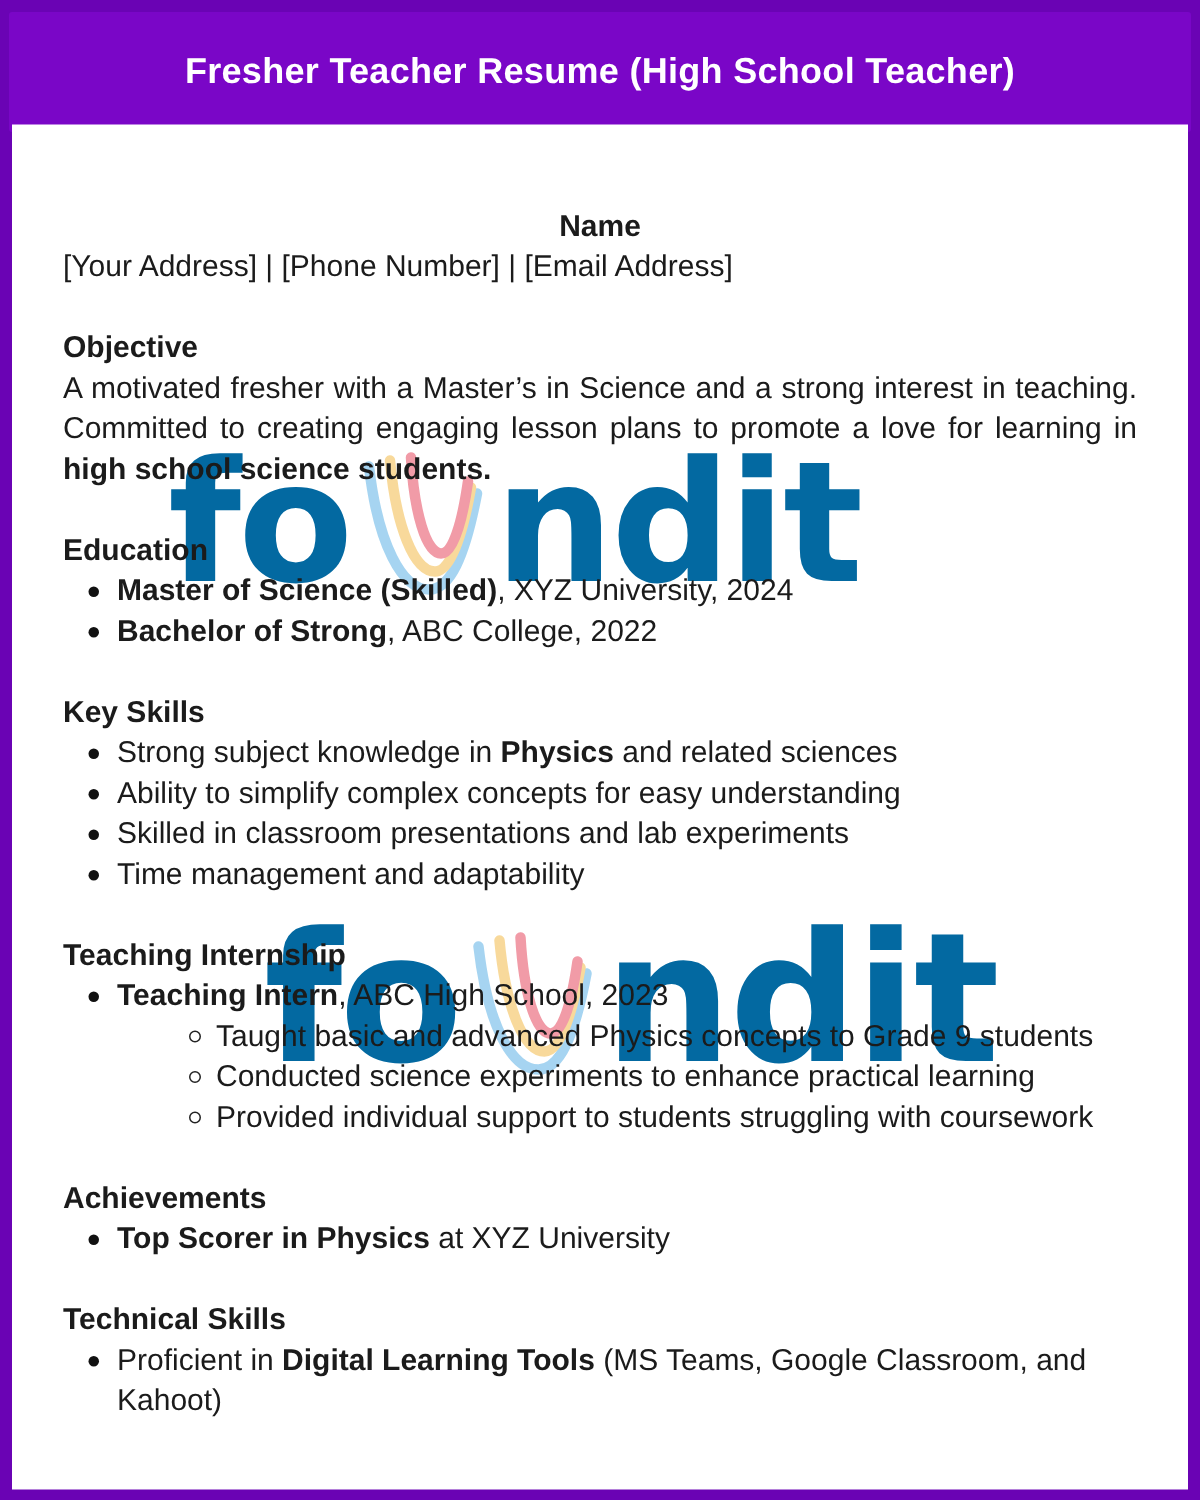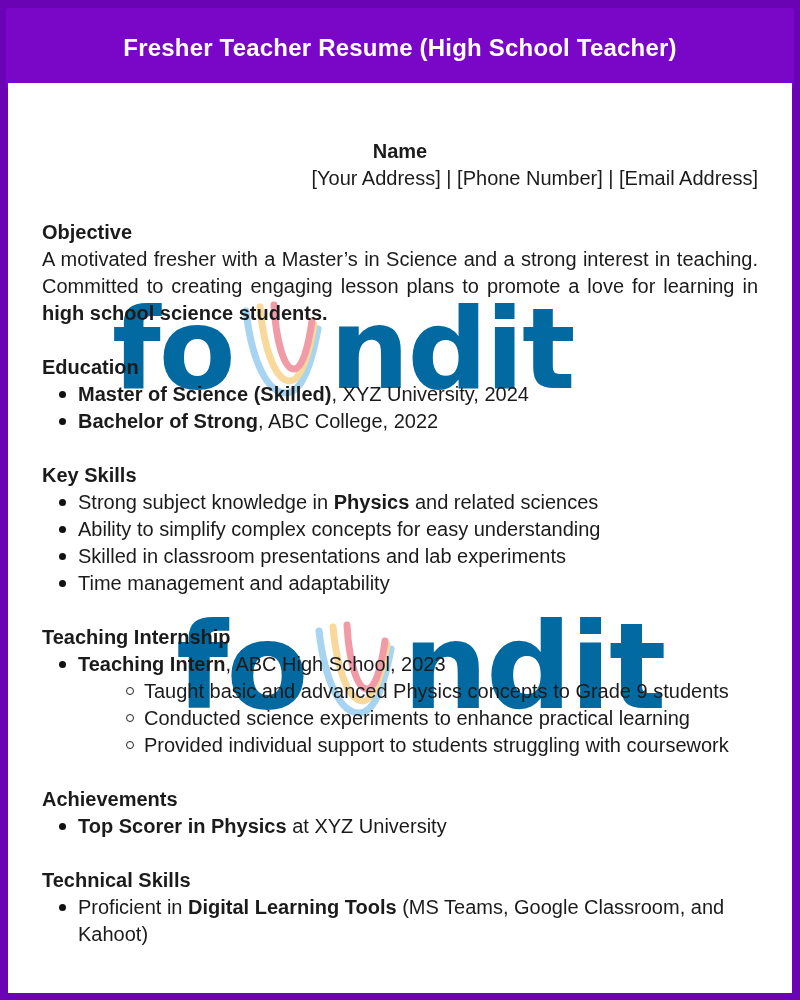"[Your Address] | [Phone Number]" .contact-line { text-align: right -> left }
